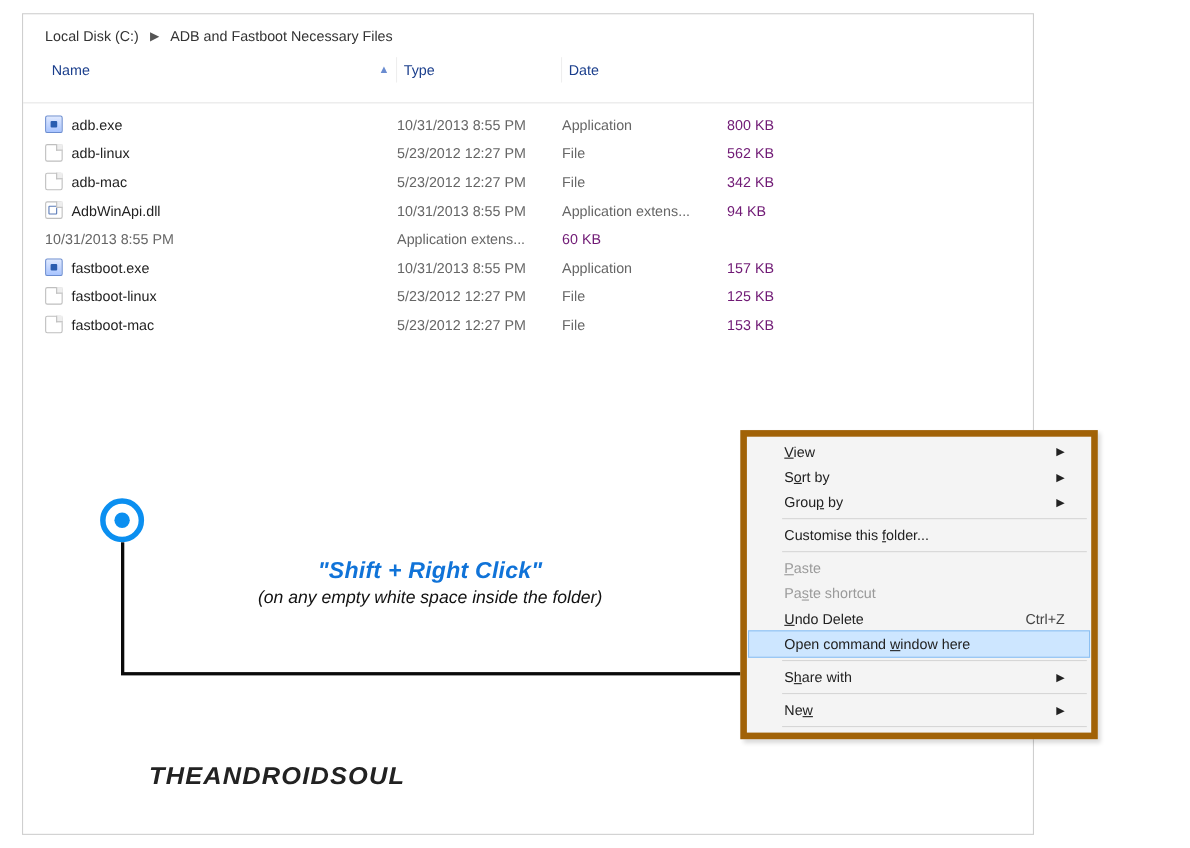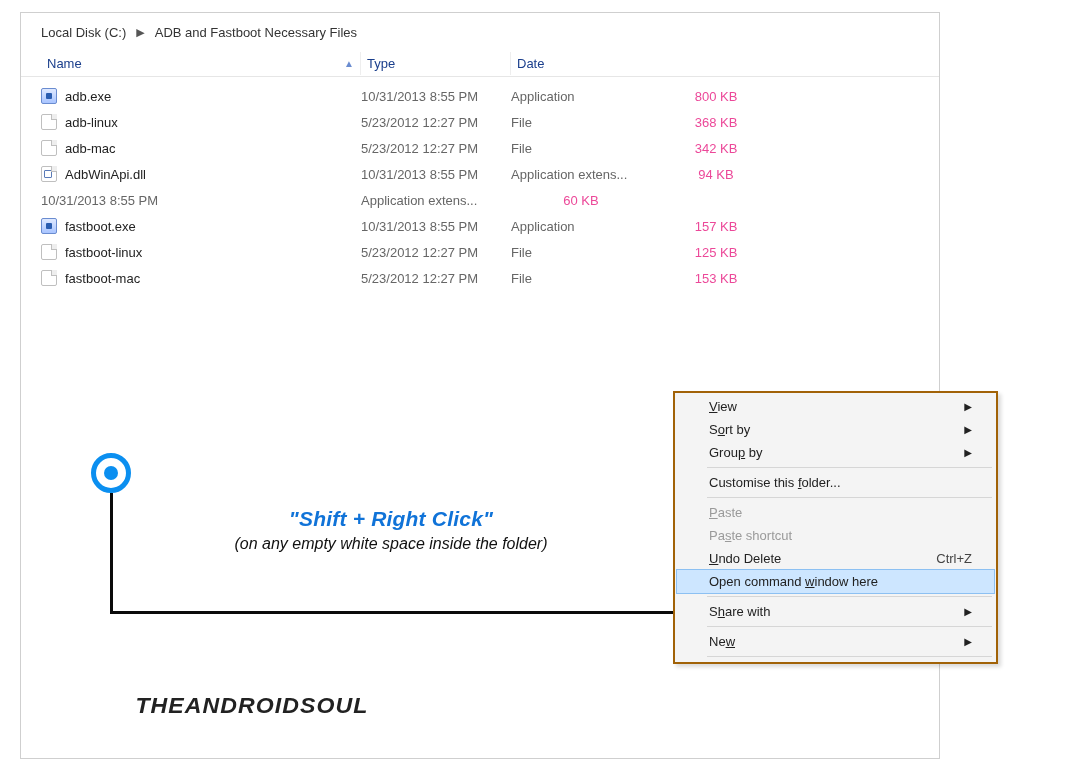"Name" .columns { padding: 4px 20px 1px 20px -> 4px 20px 18px 20px }
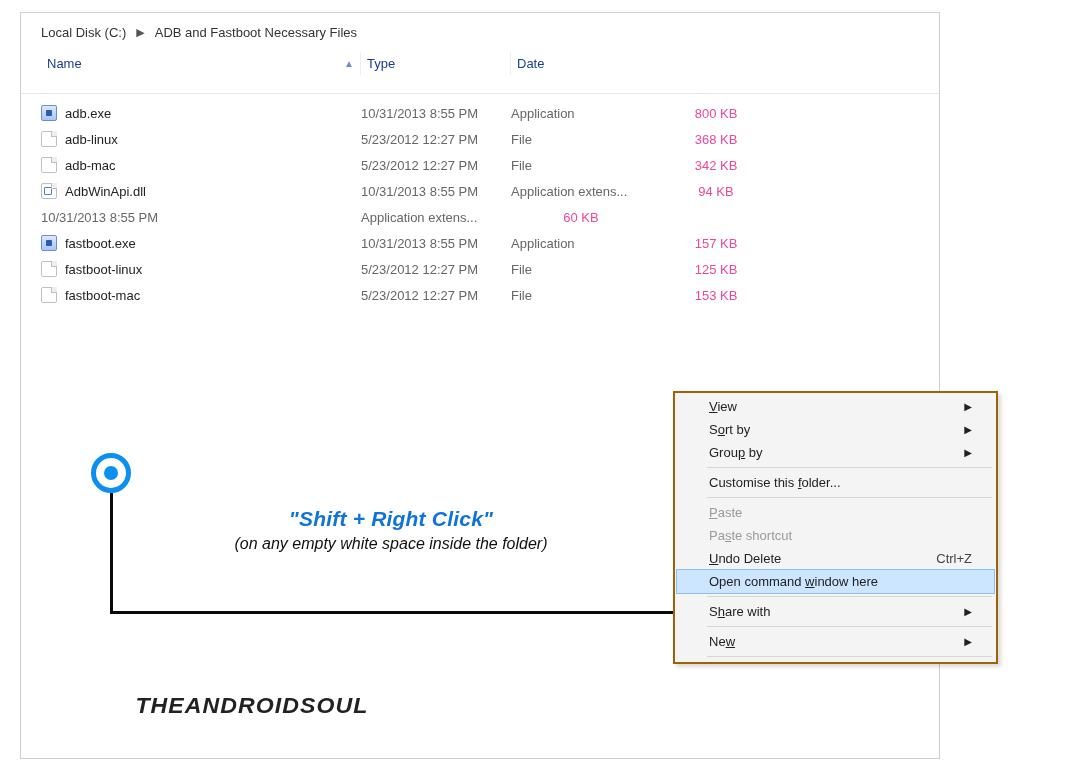"800 KB" .cell-size { color: #ec4899 -> #701a75; text-align: center -> left }
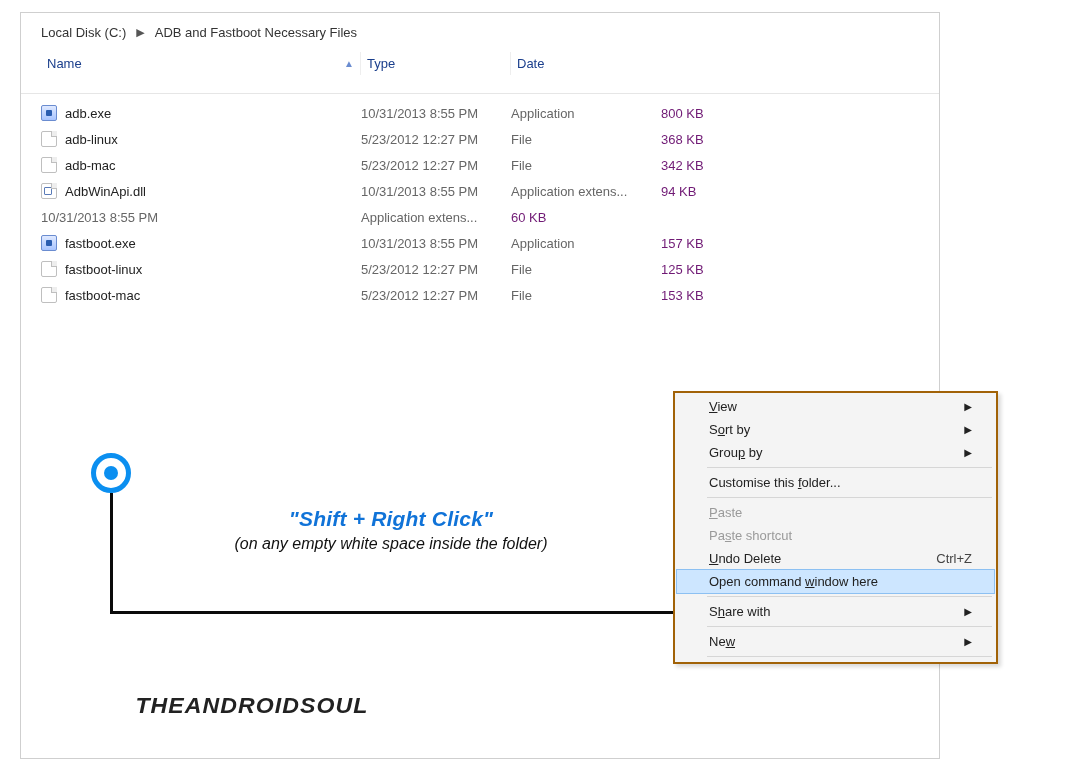"368 KB" div.cell-size { text: 368 -> 562 }
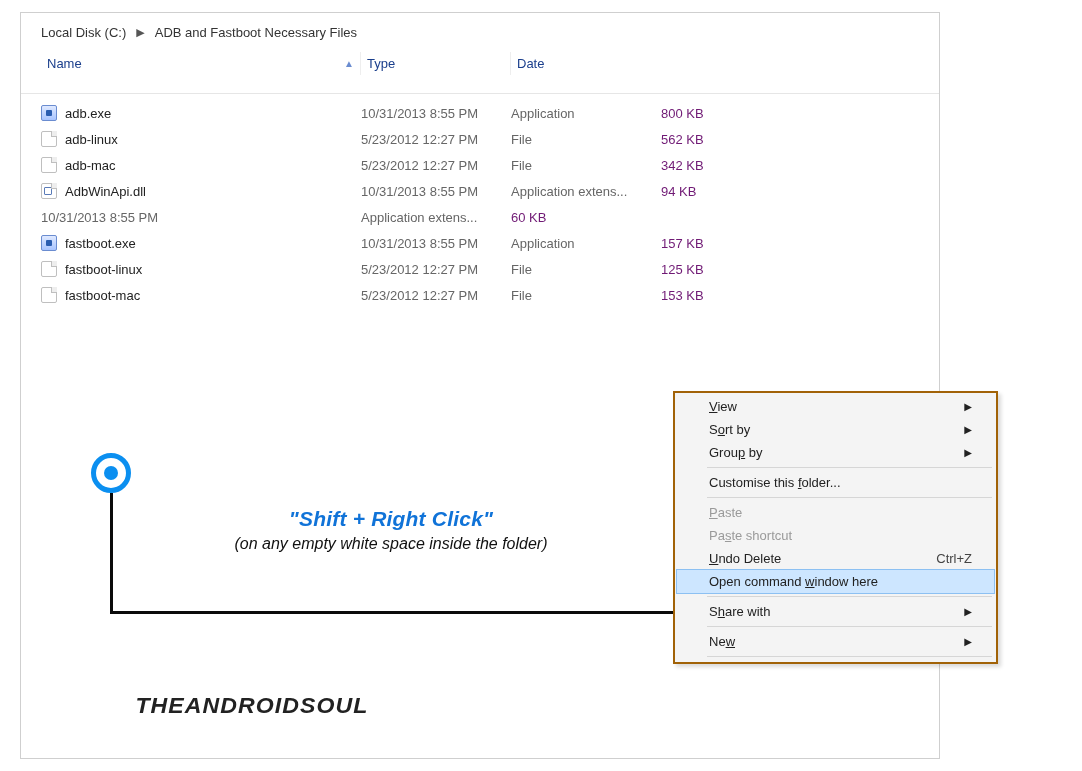"View" .ctxmenu { border: 2px solid #a16207 -> 6px solid #a16207 }
